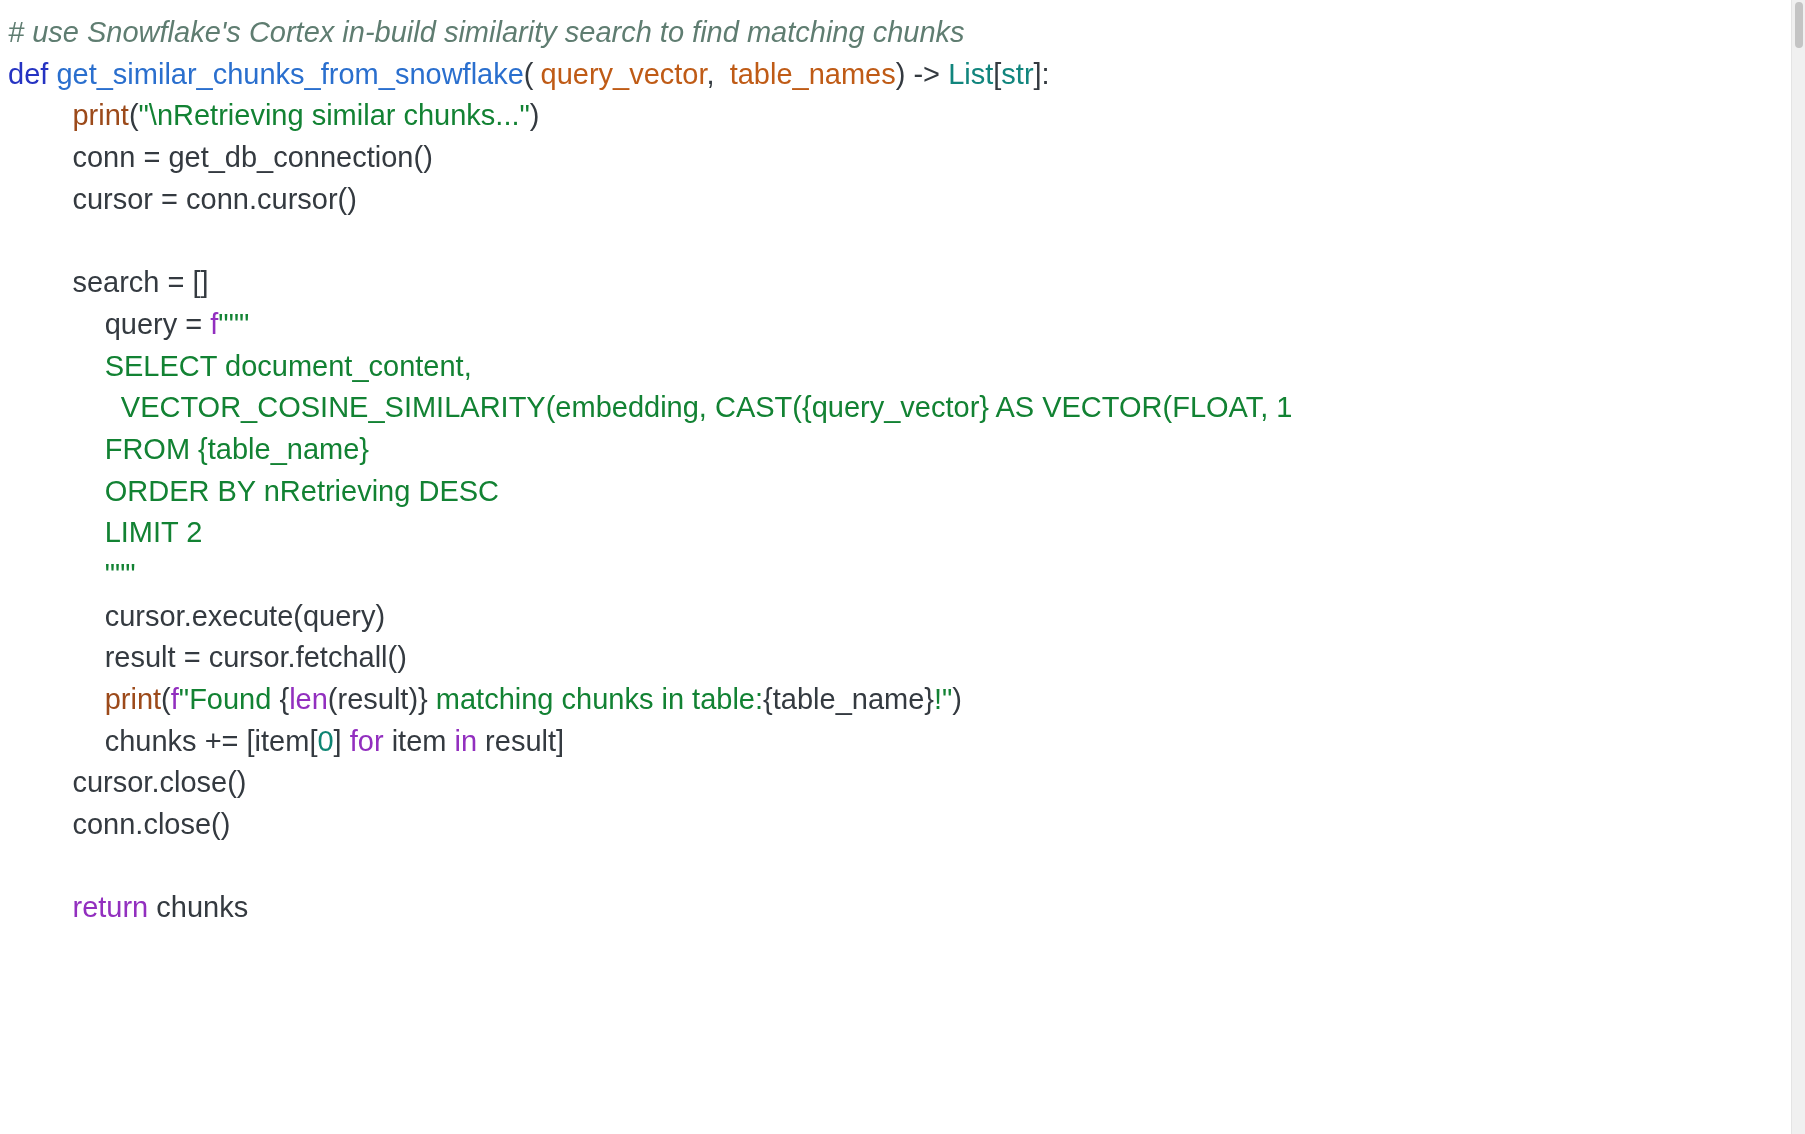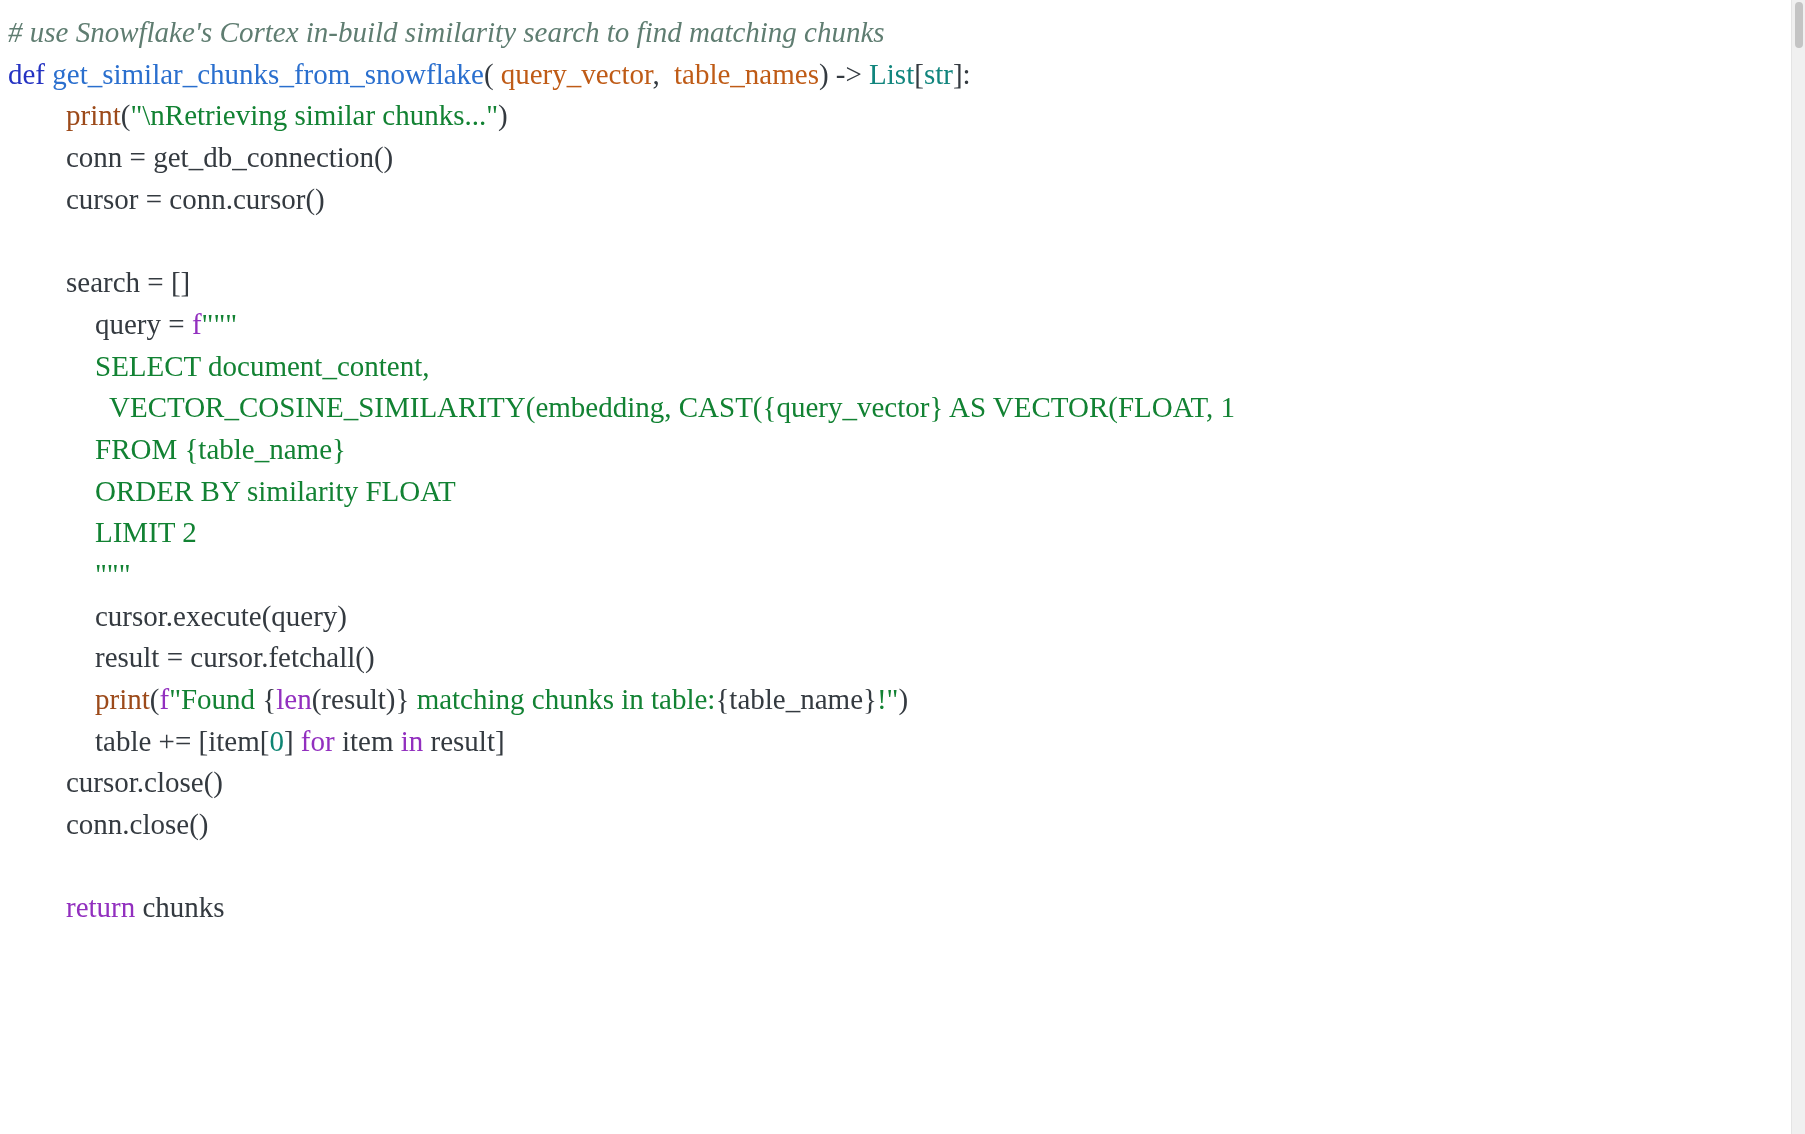"# use Snowflake's Cortex in-build" .code-area { font-family: Liberation Serif, serif -> Liberation Sans, sans-serif }
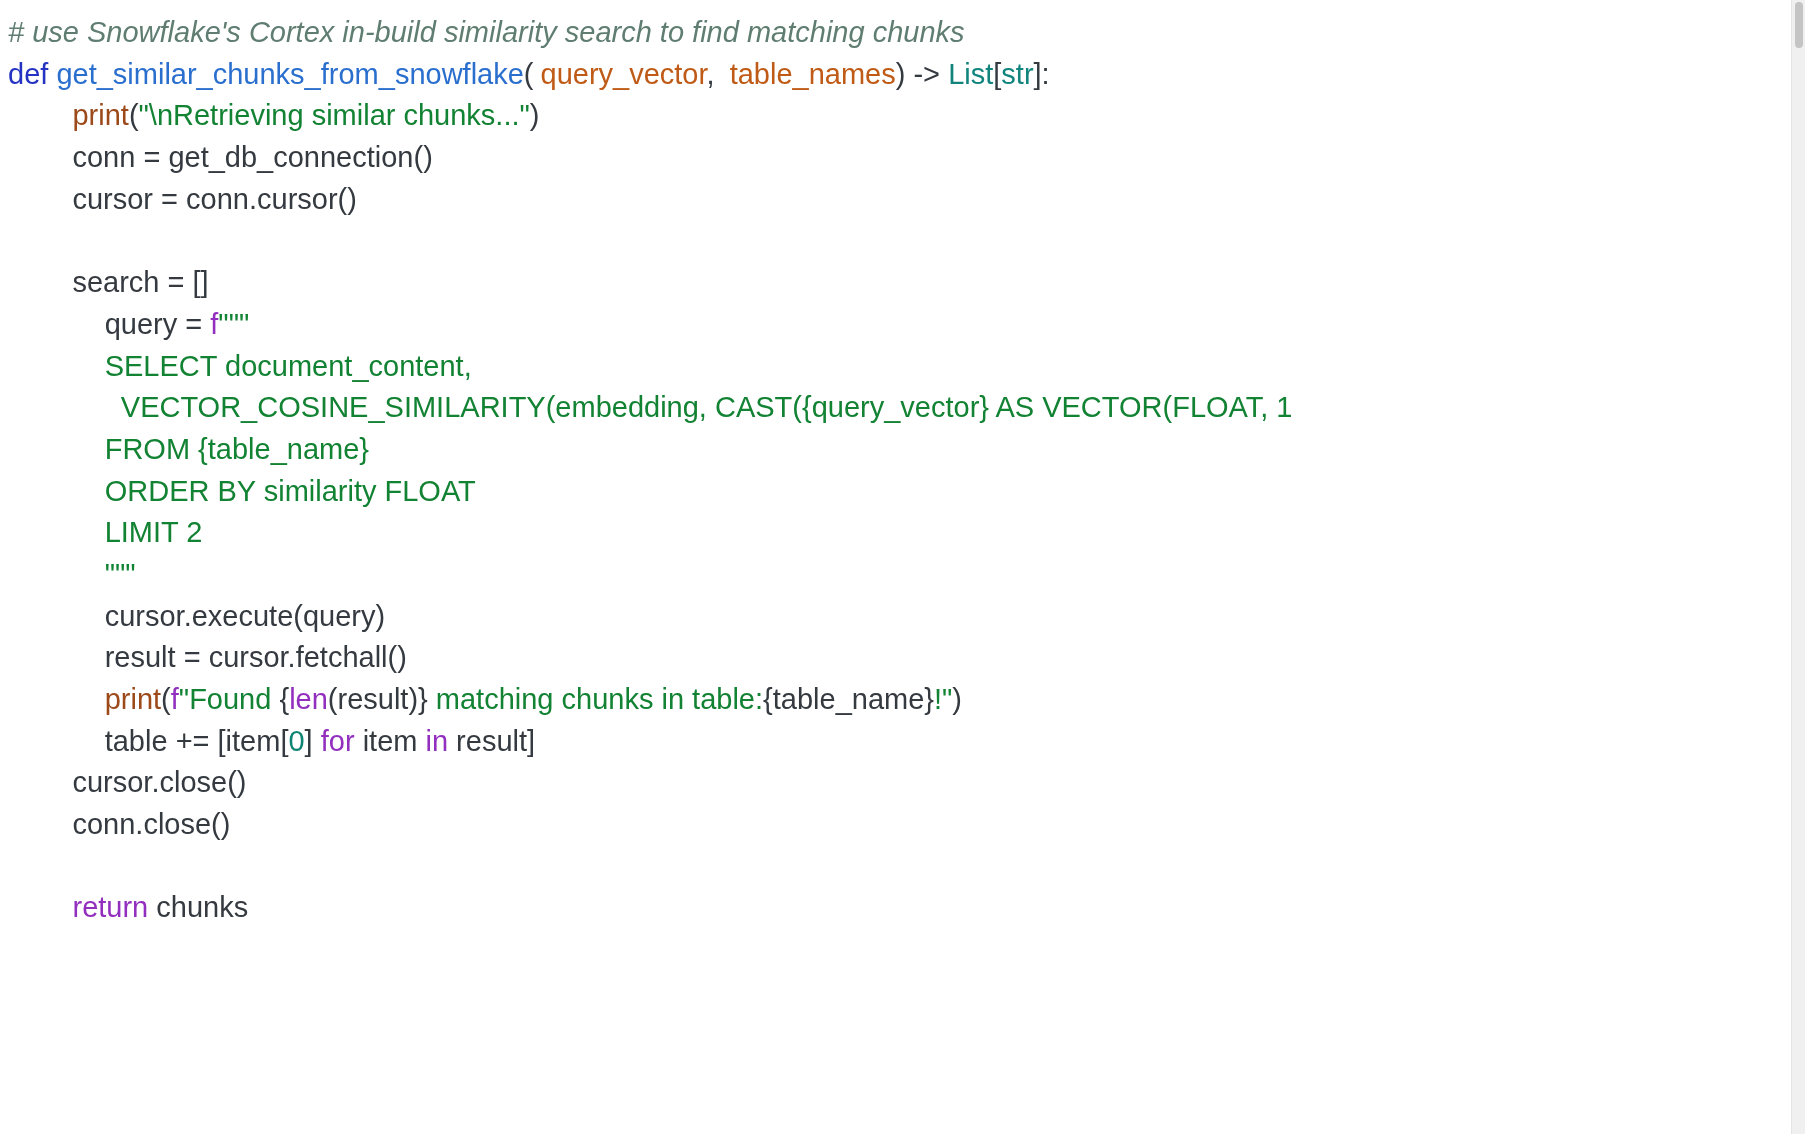"ORDER BY similarity FLOAT" span.tok-str { text: similarity FLOAT -> nRetrieving DESC }
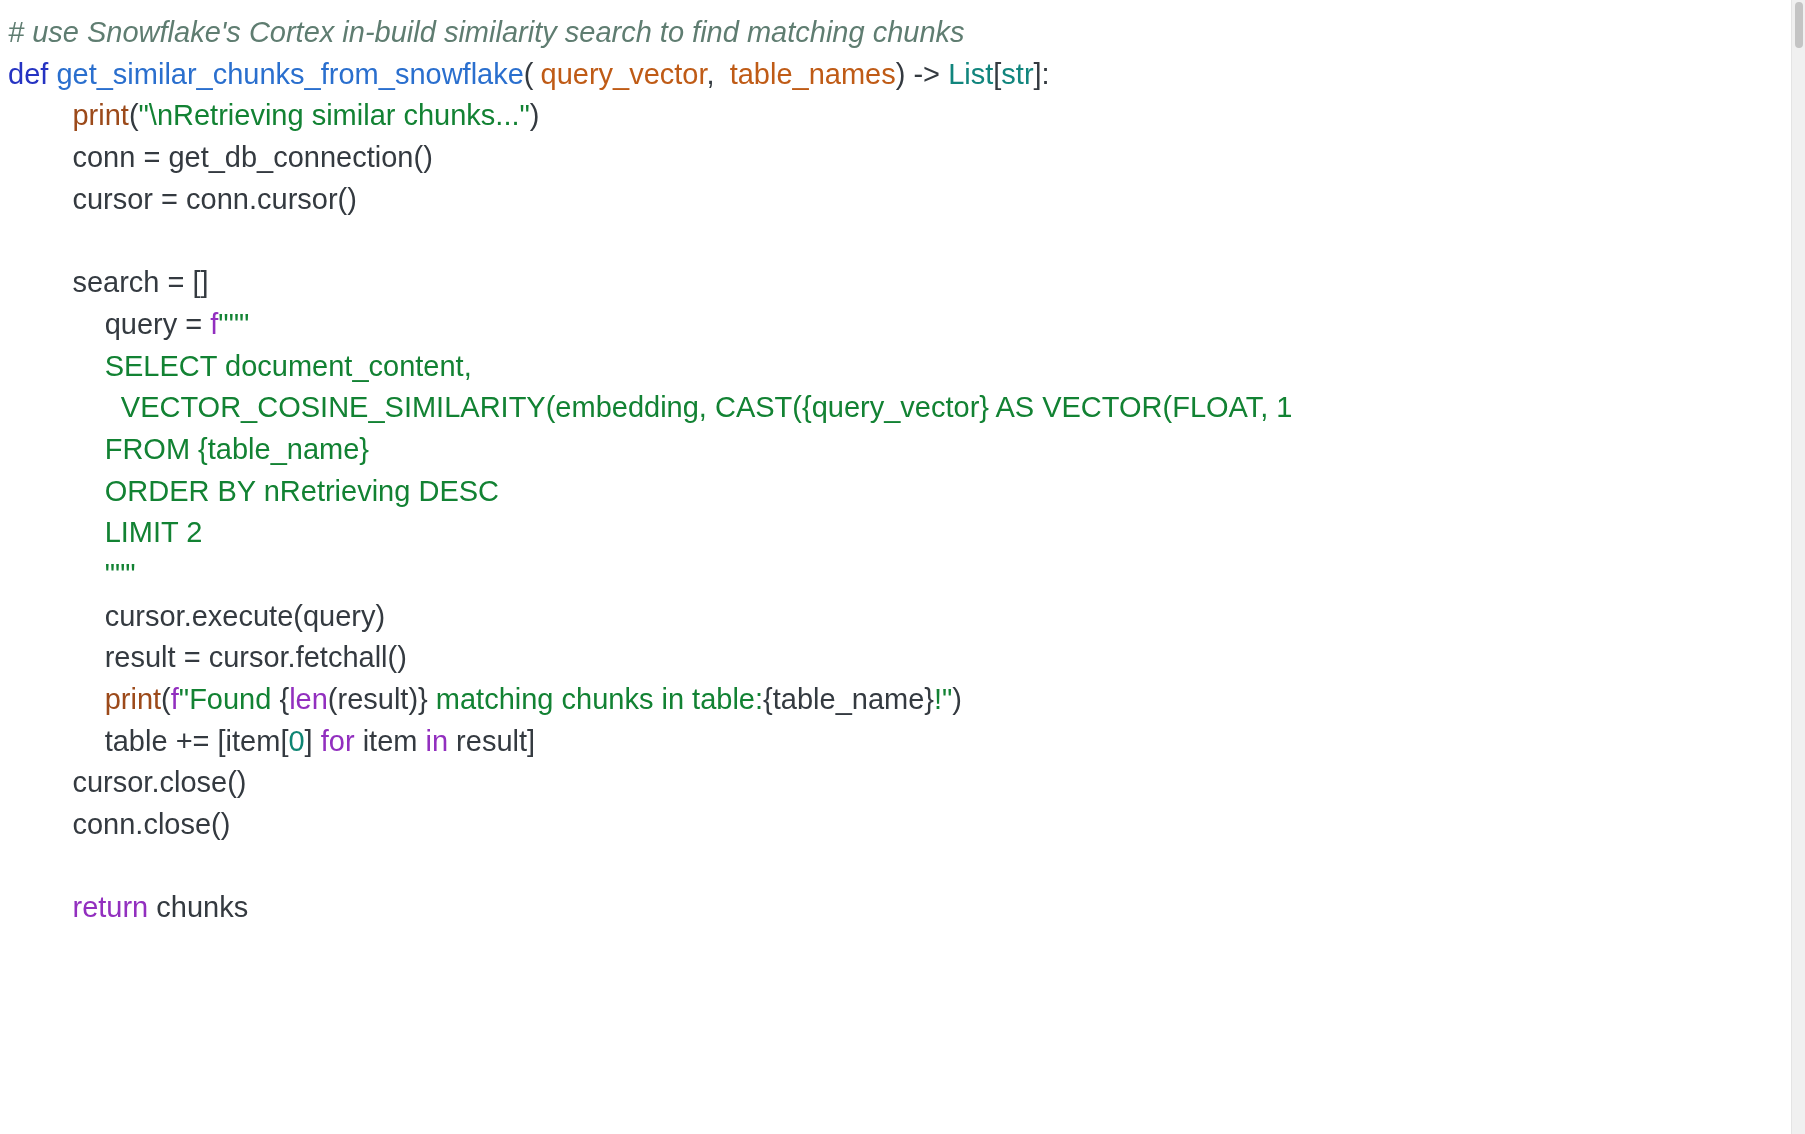"table += [item[" span.tok-plain { text: table -> chunks }
